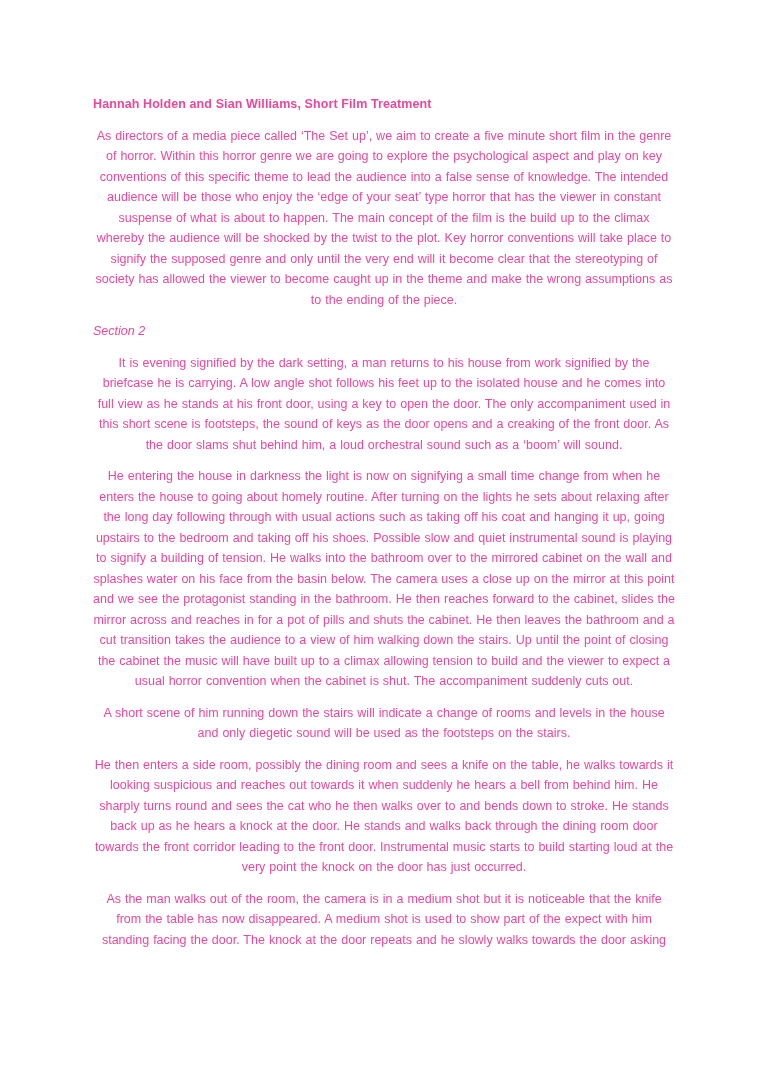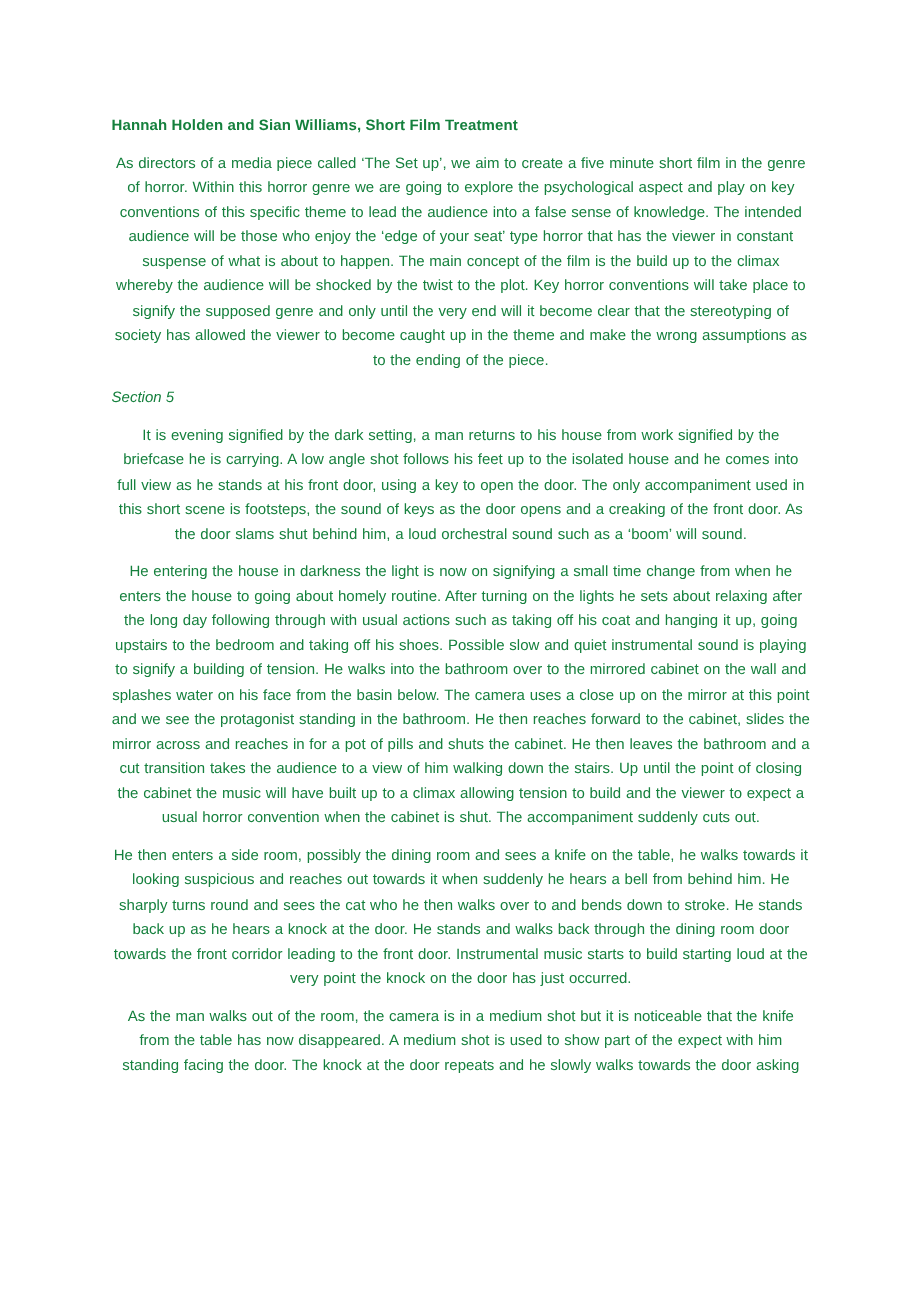"Hannah Holden and Sian Williams," .doc-page { color: #15803d -> #ec4899 }
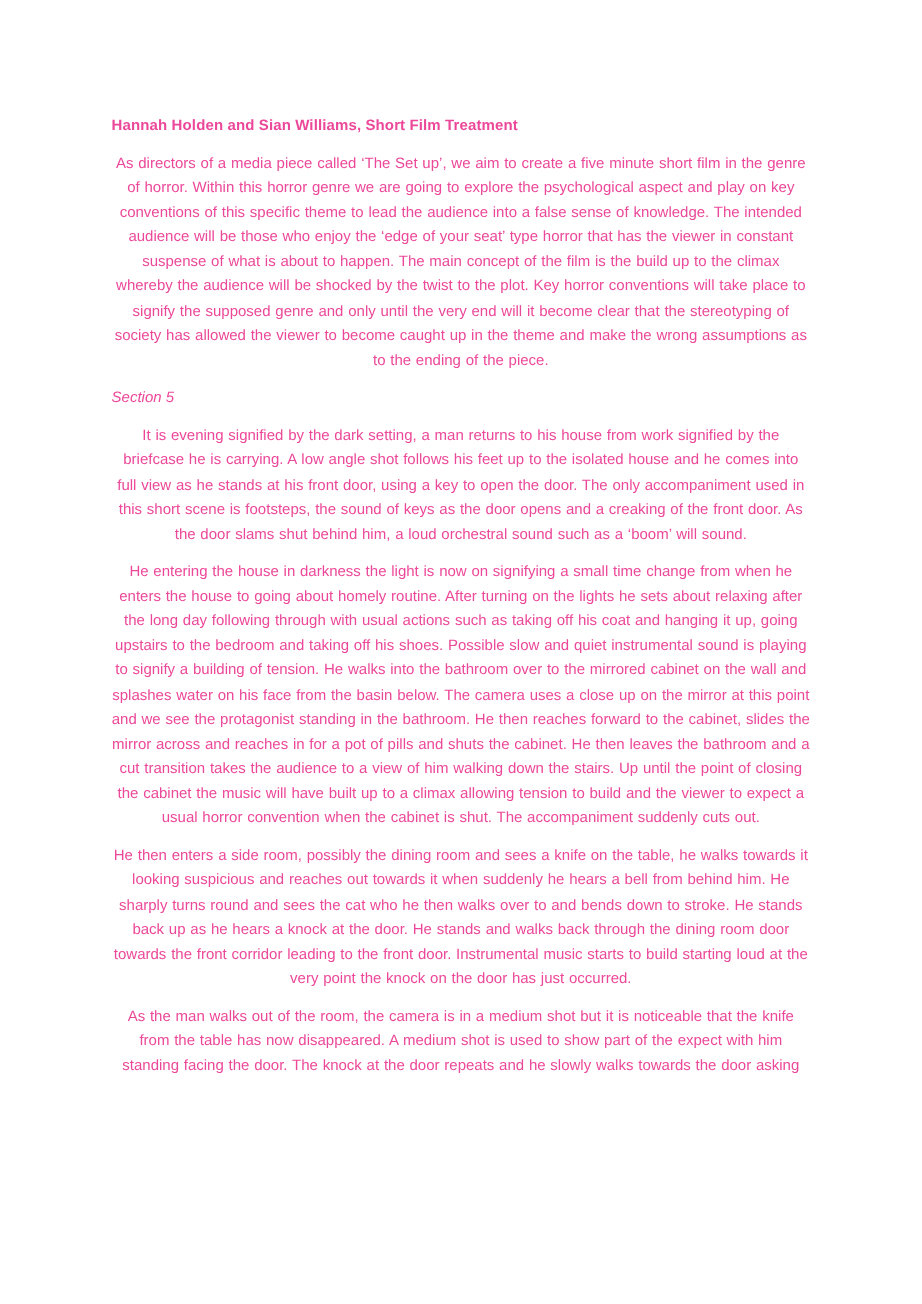"Section 5" p.section-heading { text: 5 -> 2 }
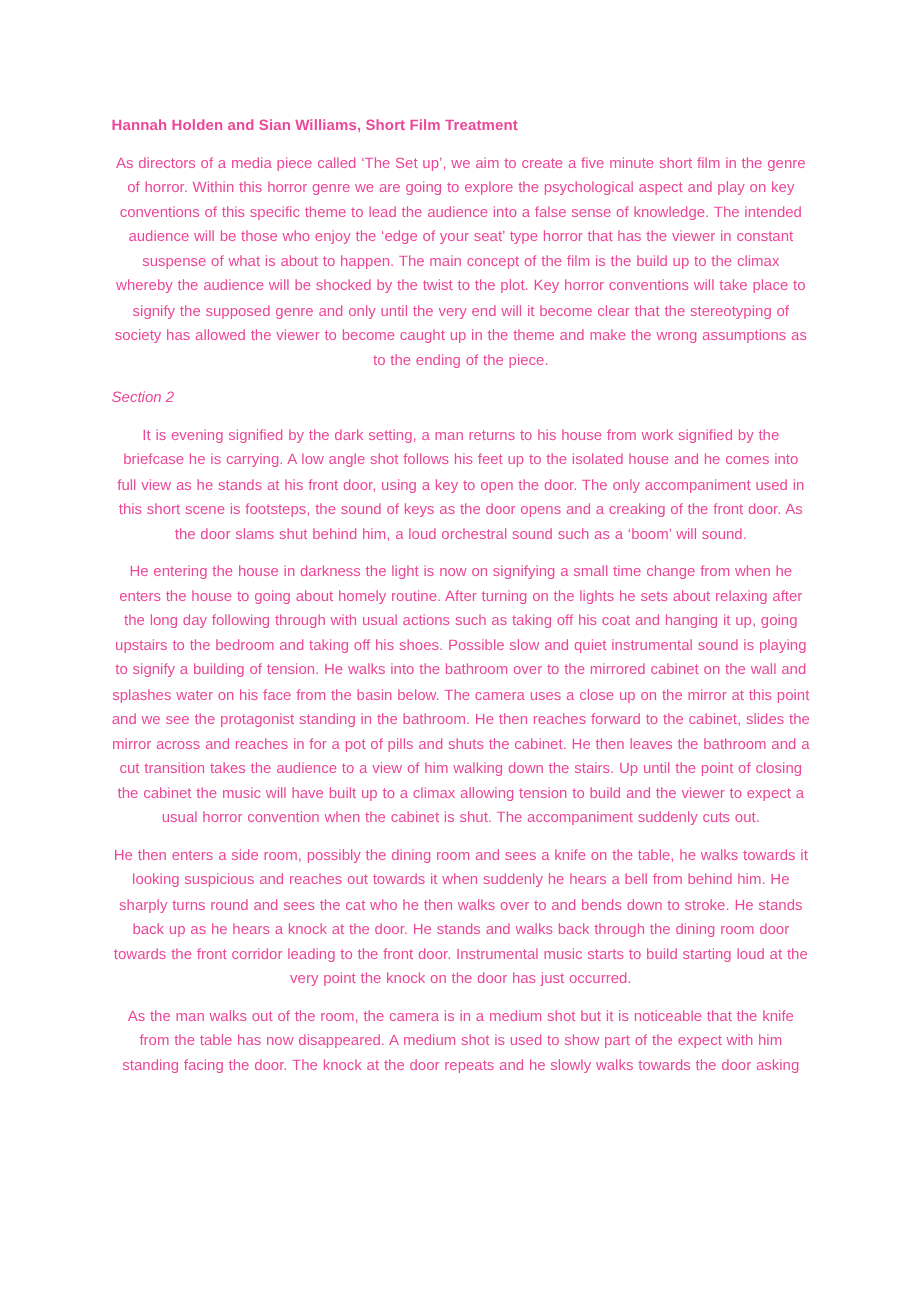"A short scene of him" p.body-par { html: none -> <p>A short scene of him running down the stairs will indicate a change of rooms and levels in the house and only diegetic sound will be used as the footsteps on the stairs.</p> }
